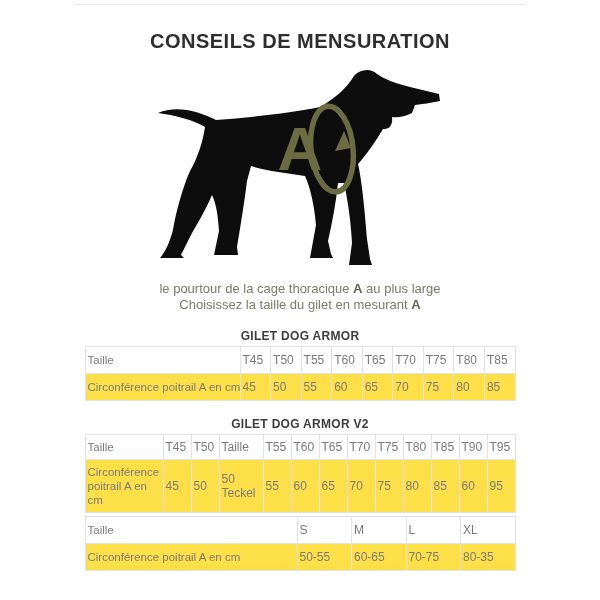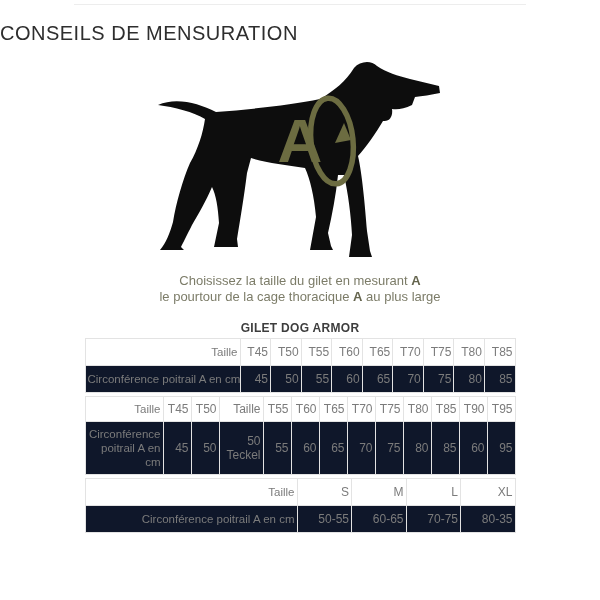"CONSEILS DE MENSURATION" .page-title { font-weight: normal -> bold; margin: 16px 0 0 -> 24px 0 0; text-align: left -> center }
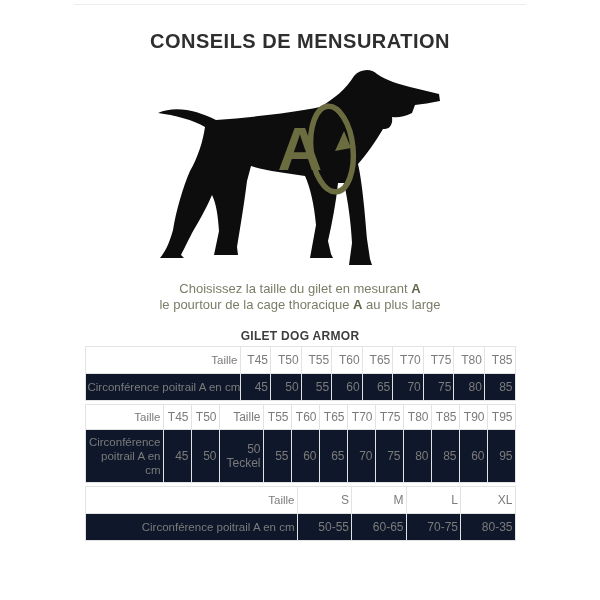"Choisissez la taille du gilet" div { order: before "le pourtour de la cage" -> after "le pourtour de la cage" }
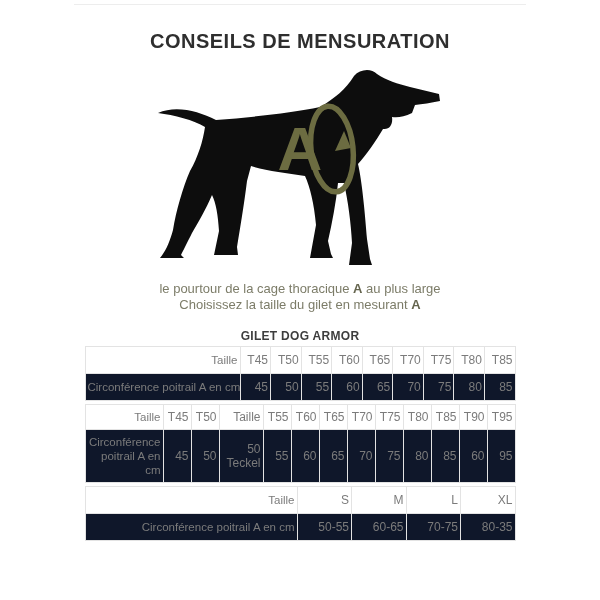"Taille" .size-table td { text-align: right -> left }
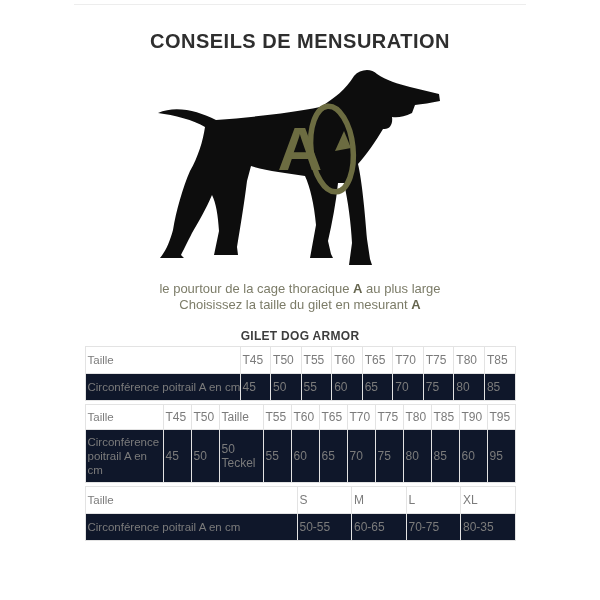"Circonférence poitrail A en cm" .size-table .value-row td { background: #0f172a -> #fde047 }
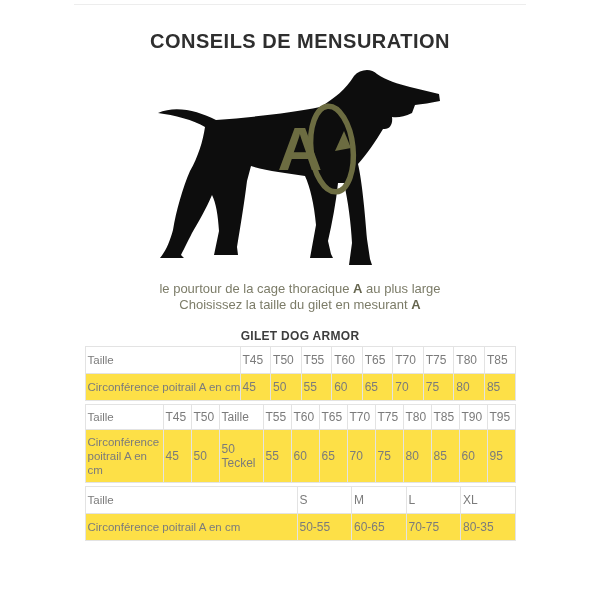"GILET DOG ARMOR V2" div.section-heading { html: none -> <div>GILET DOG ARMOR V2</div> }
